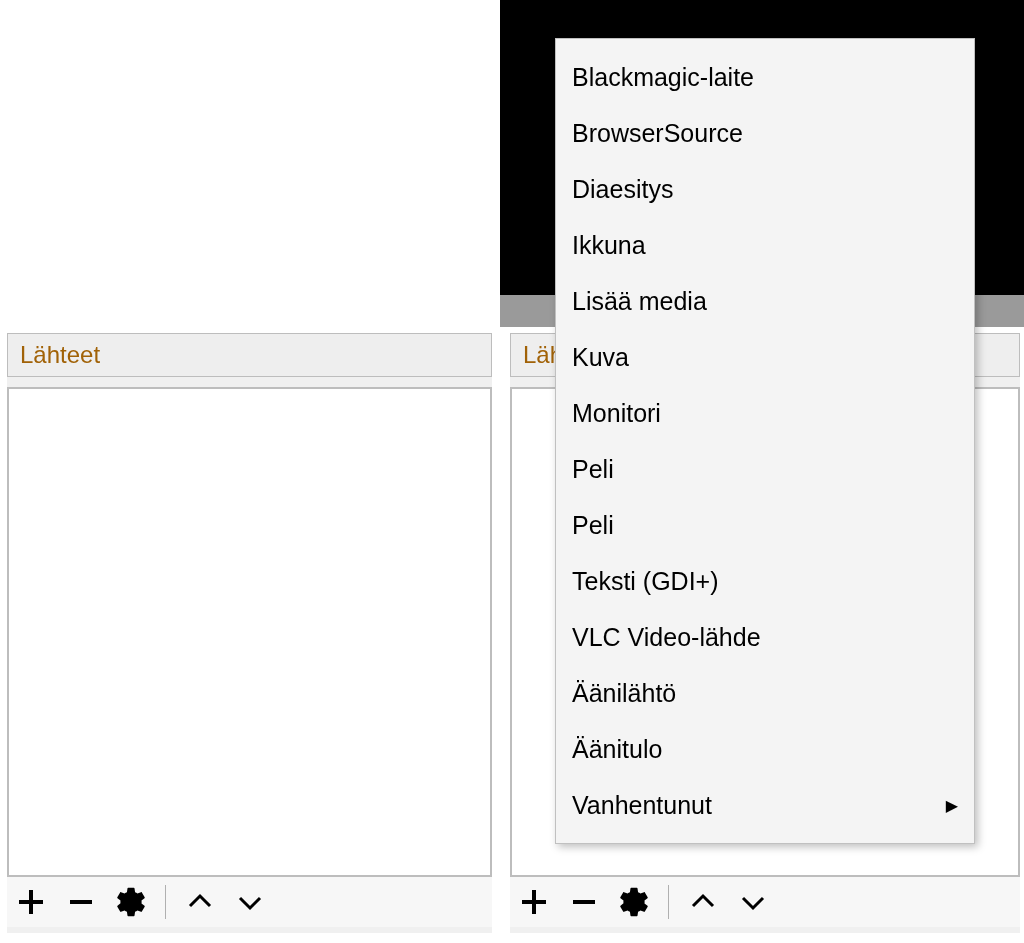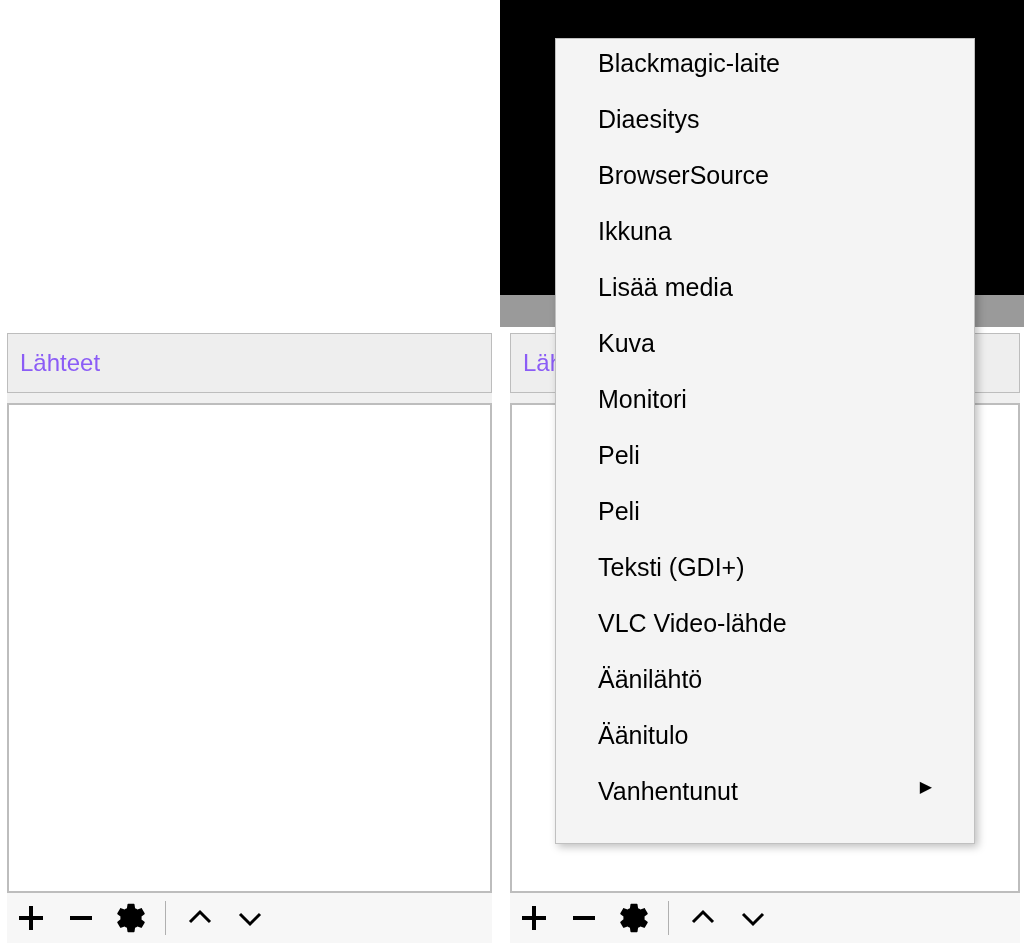"Blackmagic-laite" .menu-item { align-items: flex-start -> center; padding: 0 42px -> 0 16px }
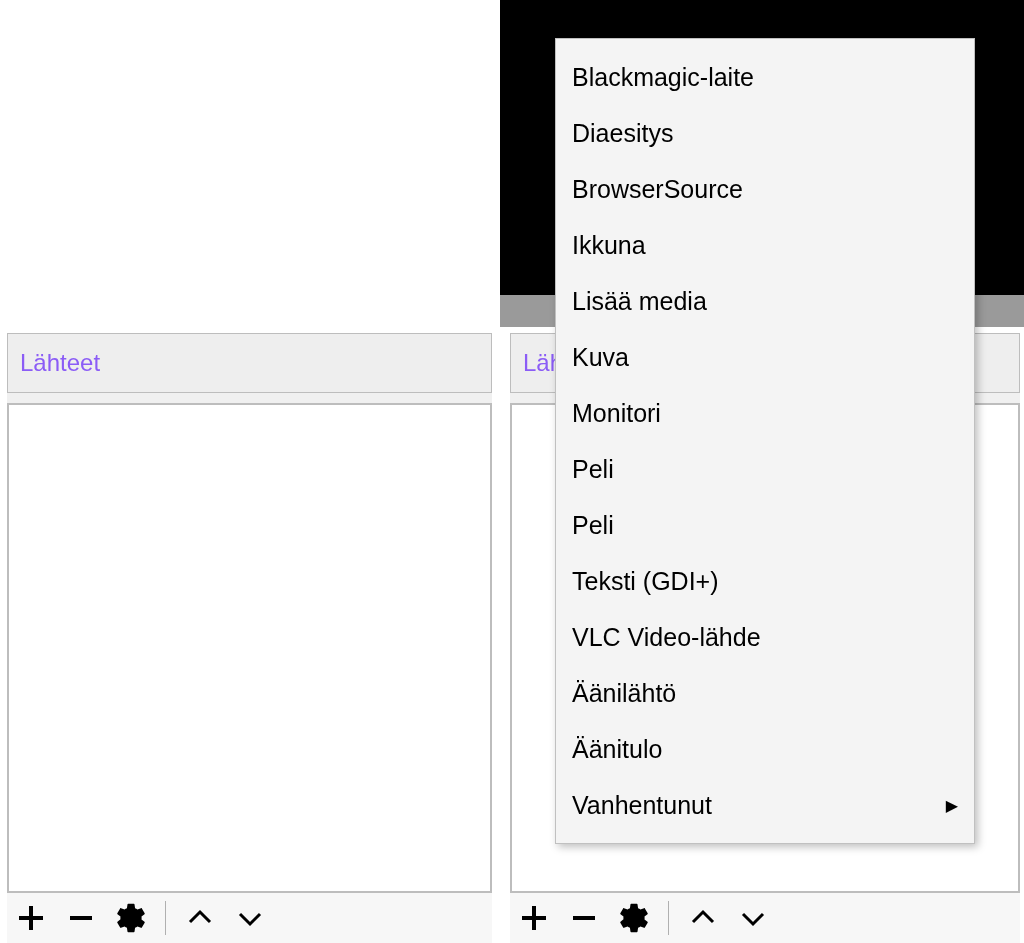"Diaesitys" div.menu-item { order: before "BrowserSource" -> after "BrowserSource" }
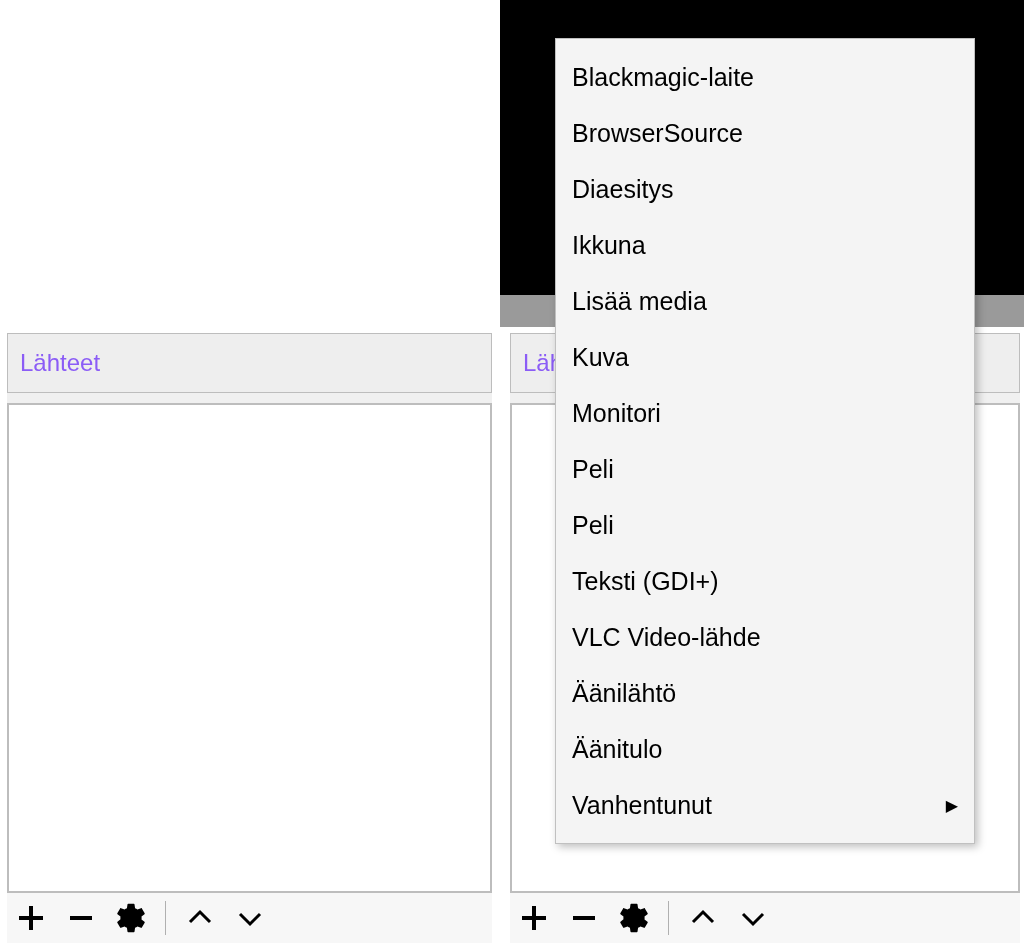"Lähteet" .panel-header { color: #8b5cf6 -> #a16207; height: 60px -> 44px }
